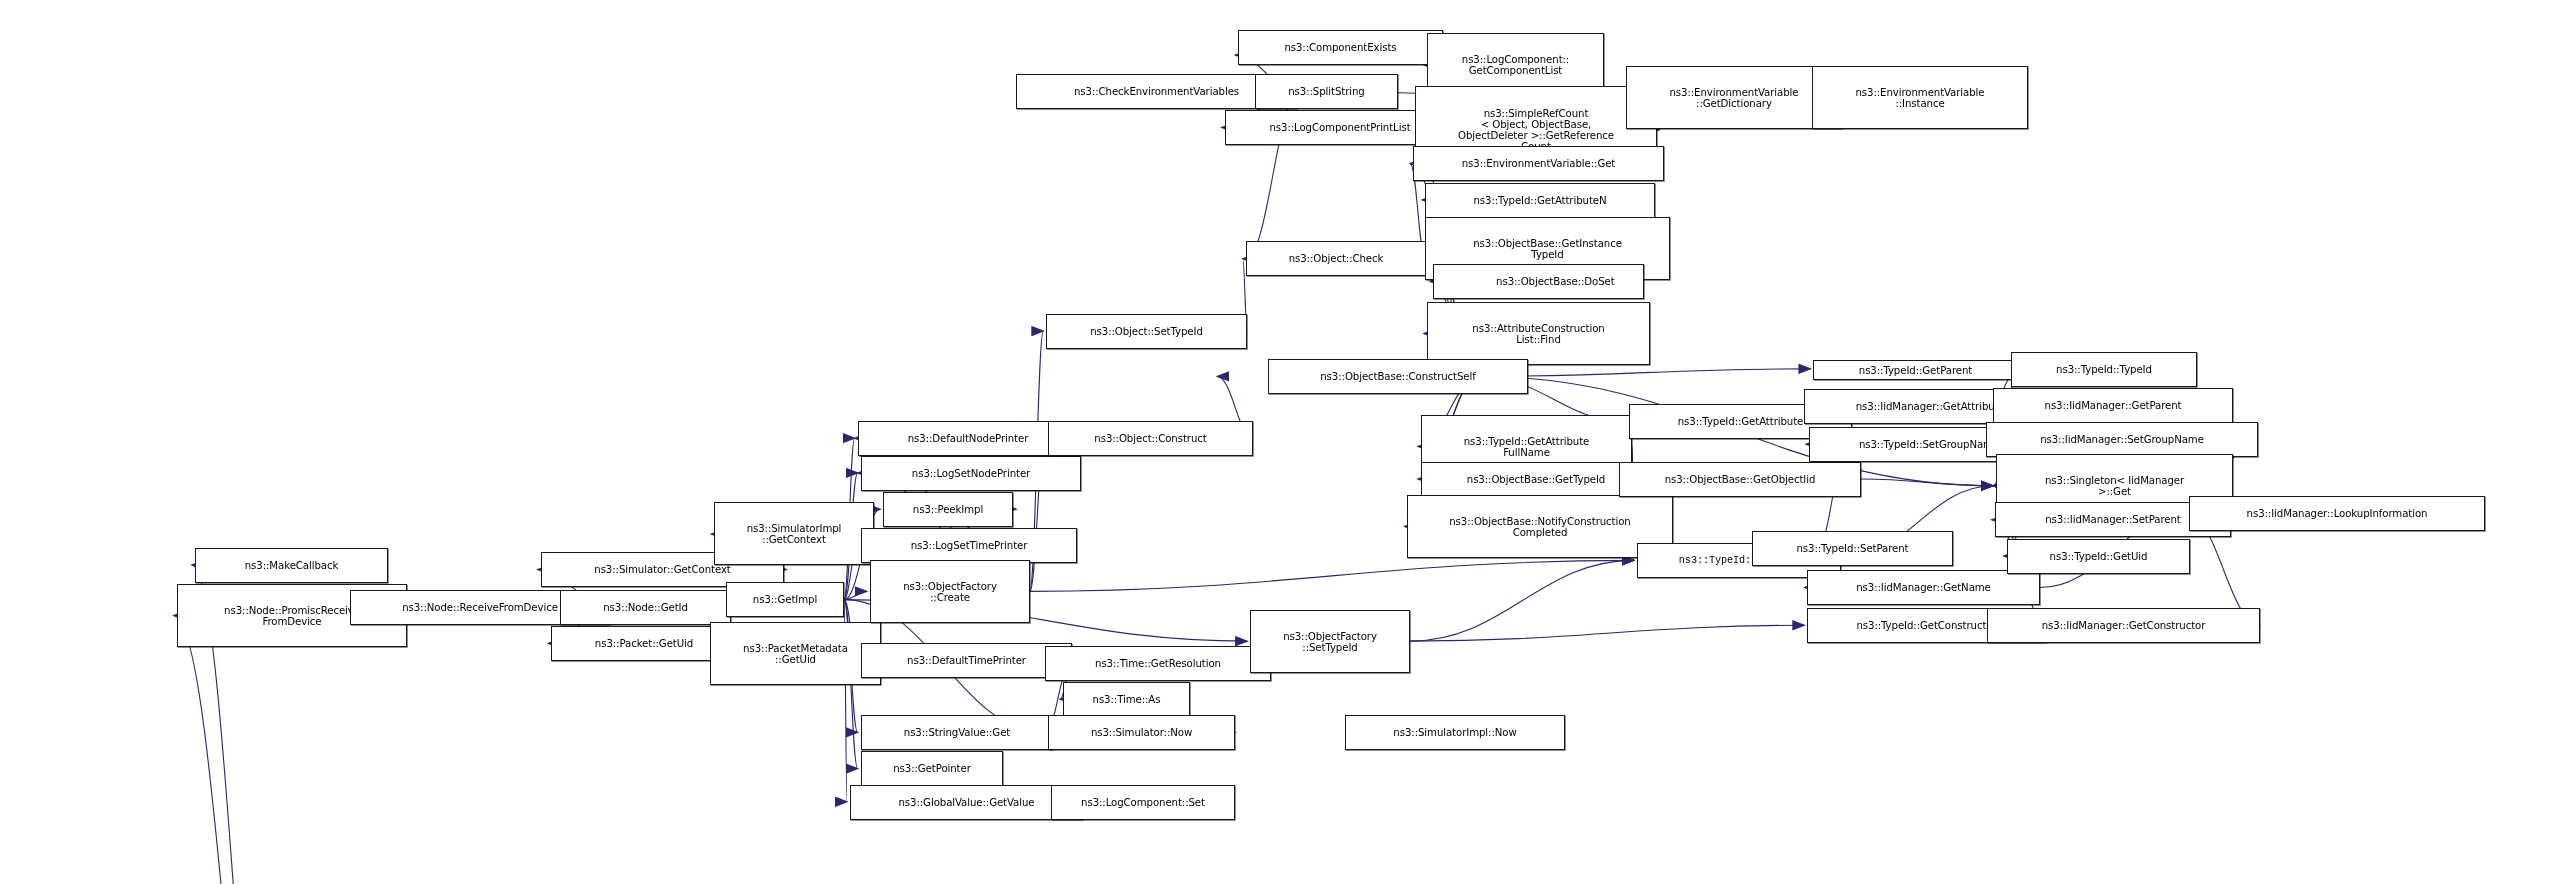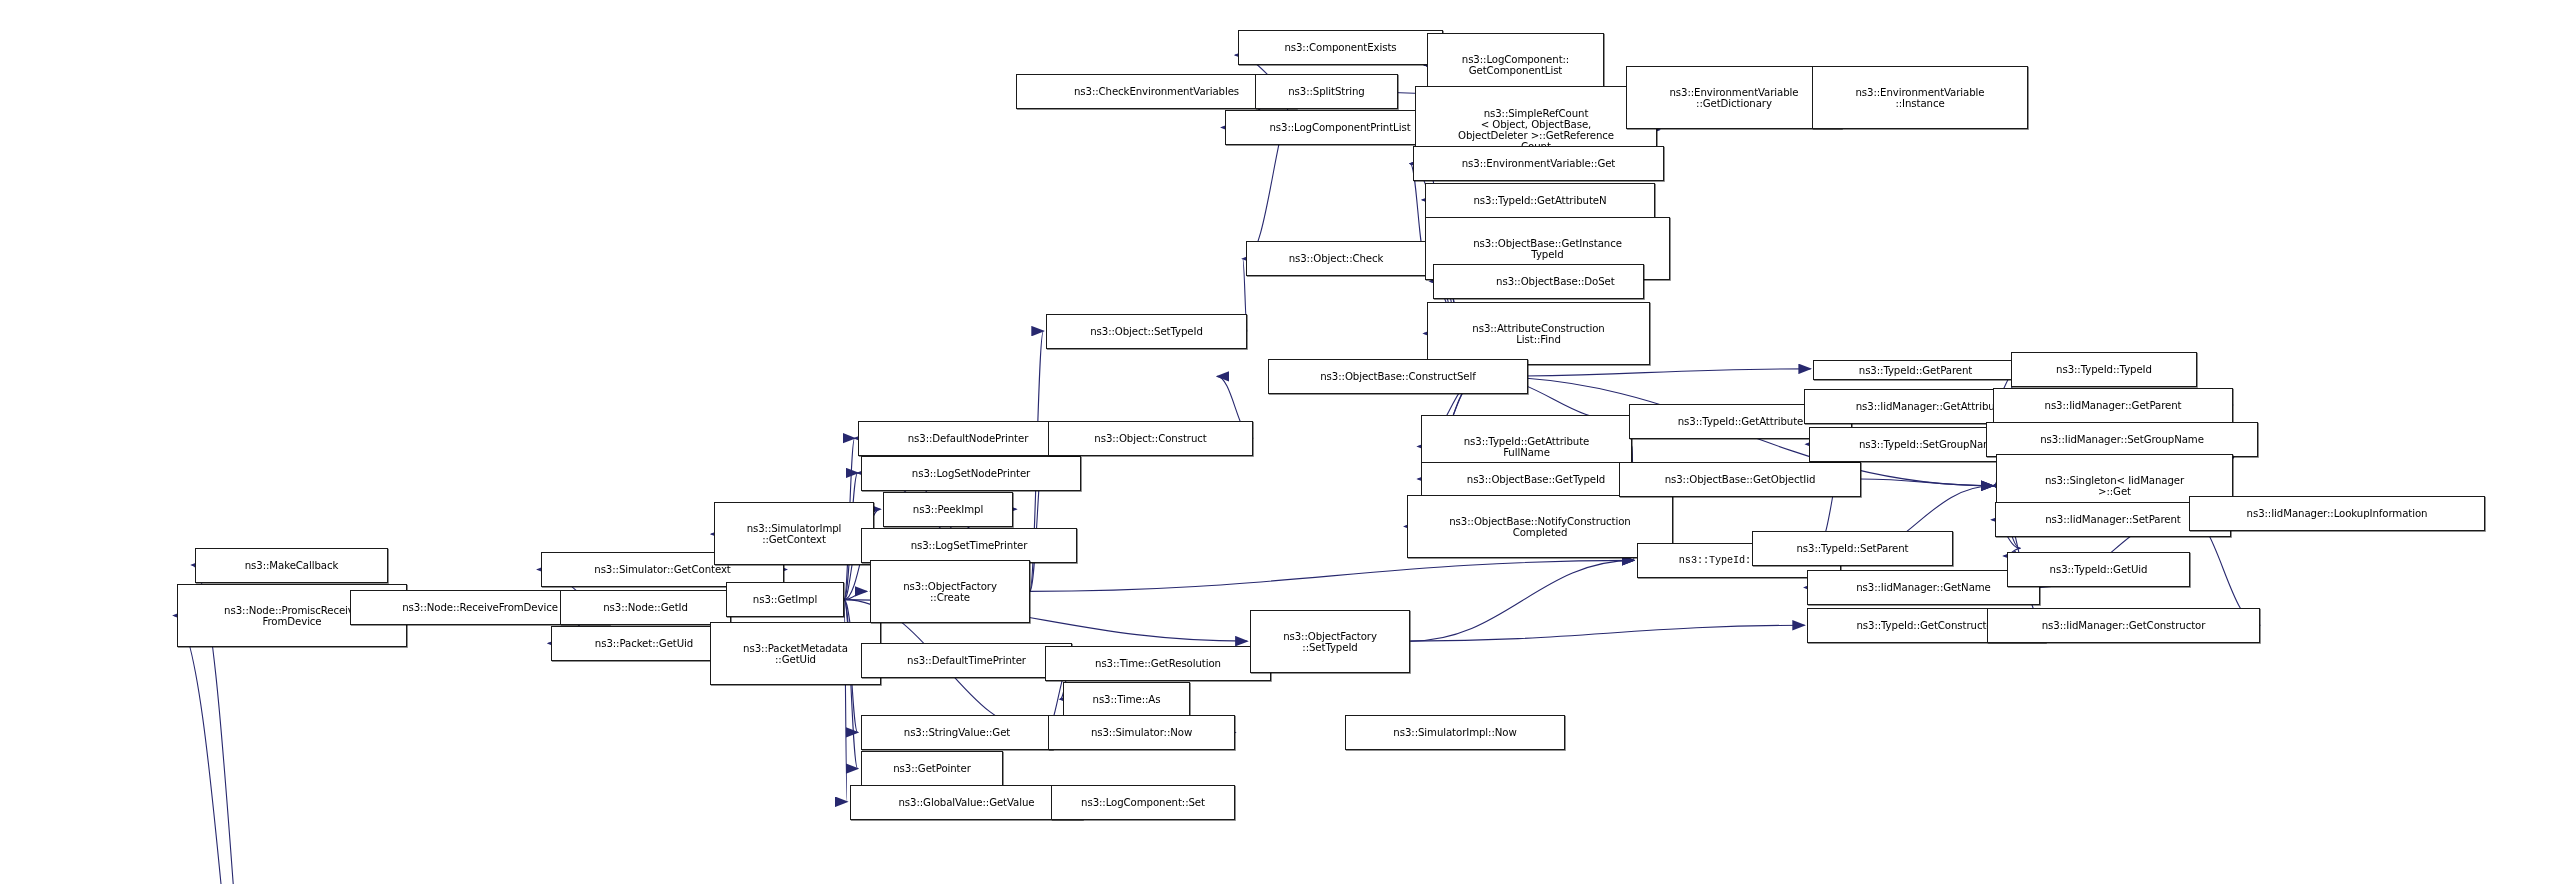"ns3::TypeId::GetUid" div.node { top: 552px -> 539px }
